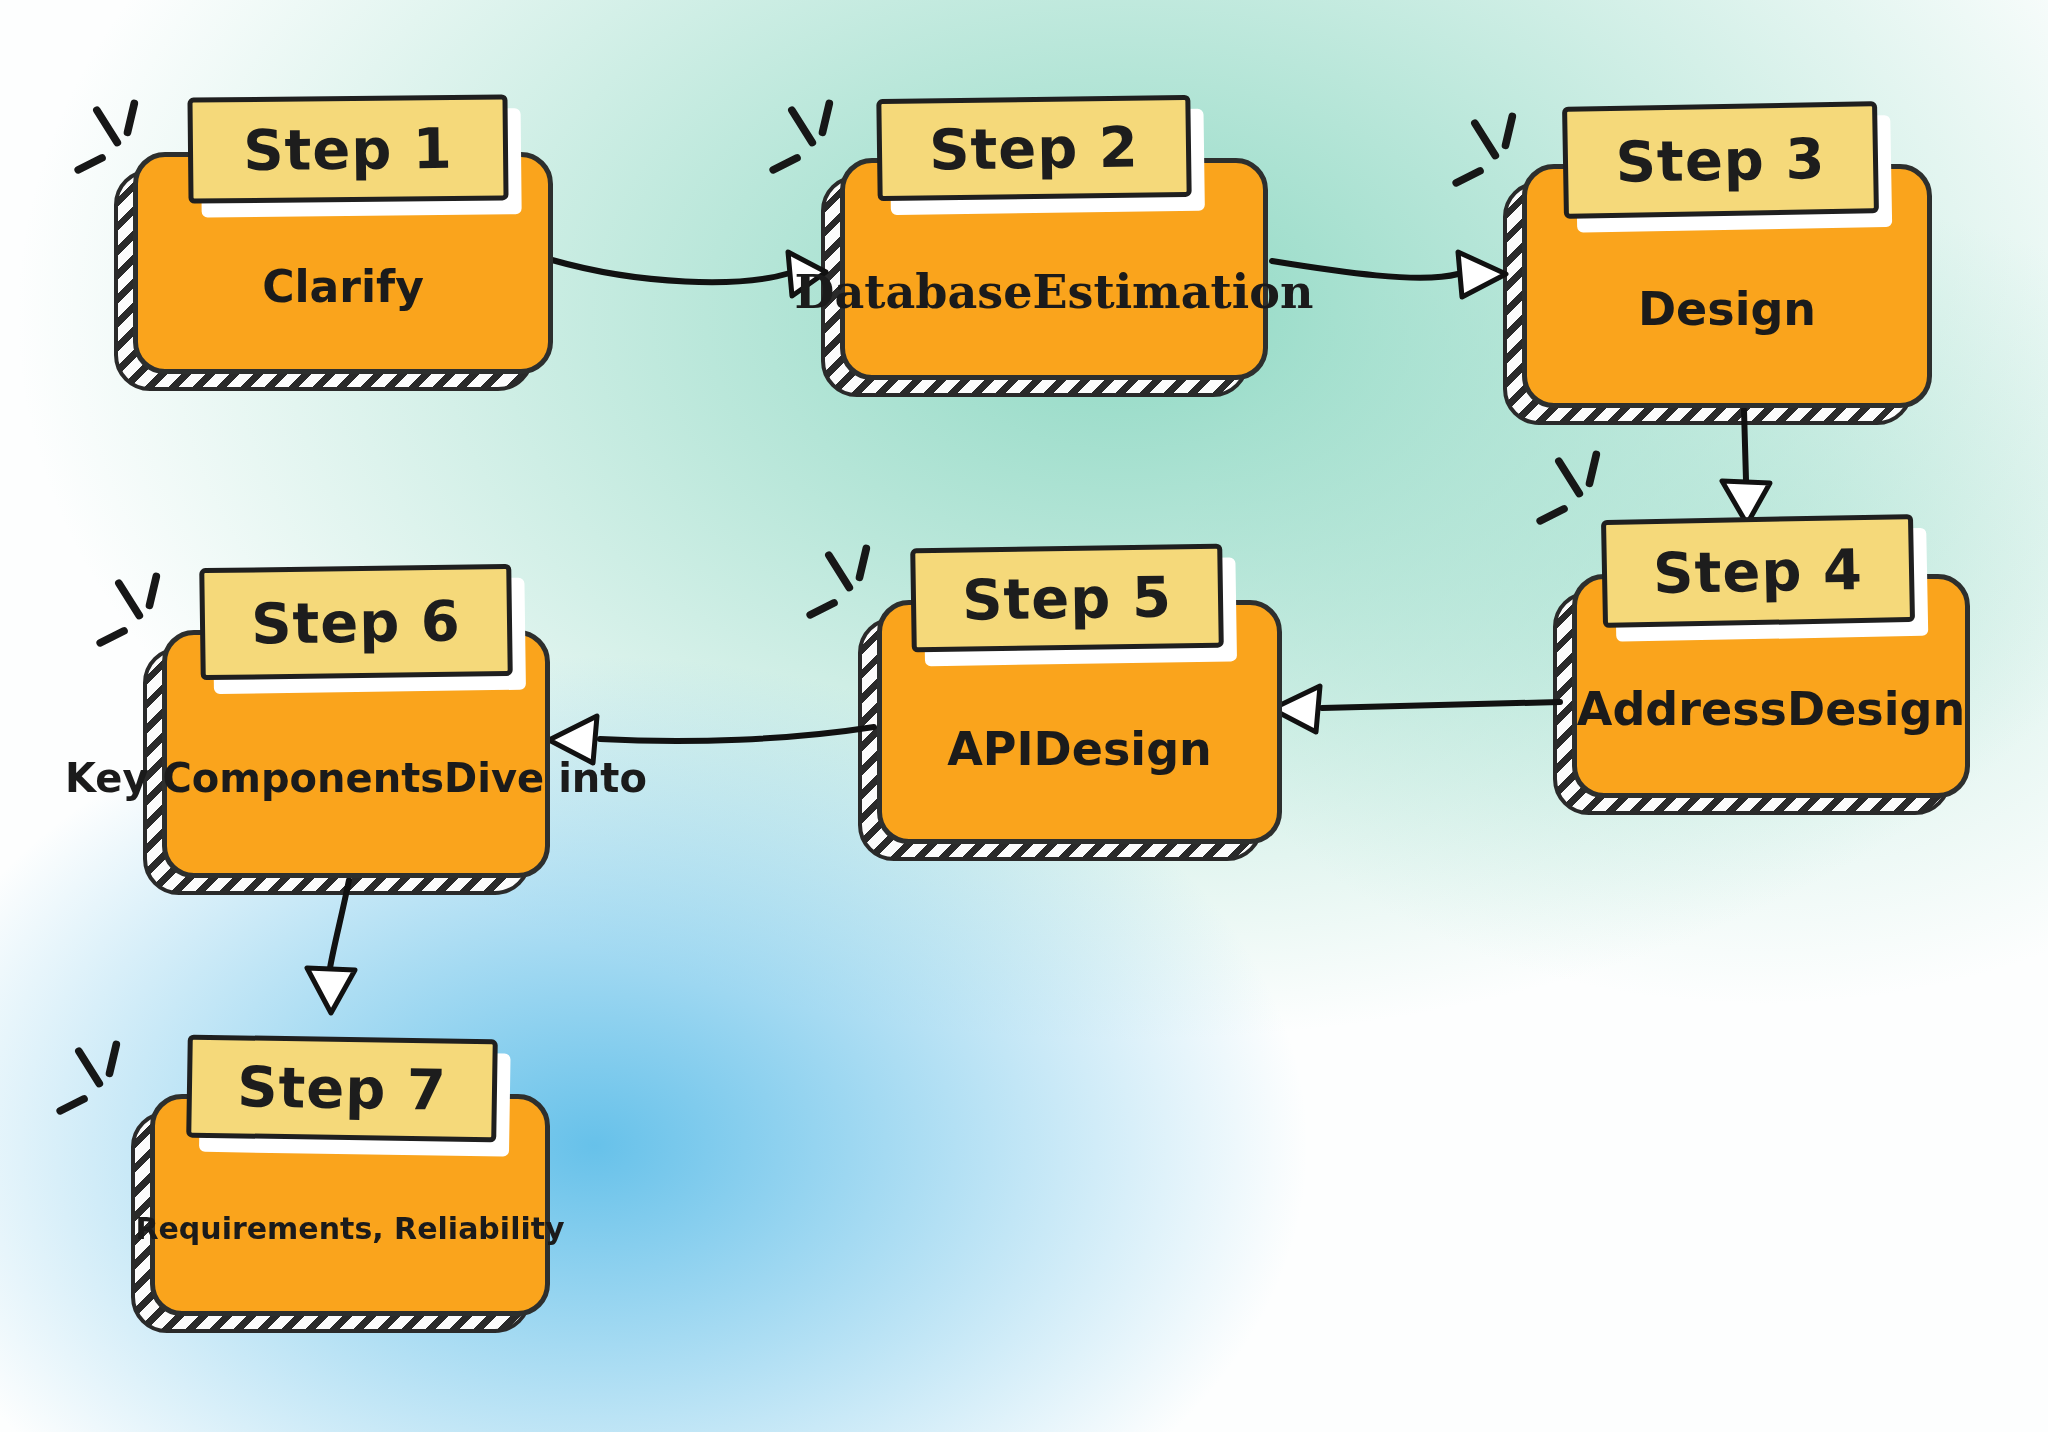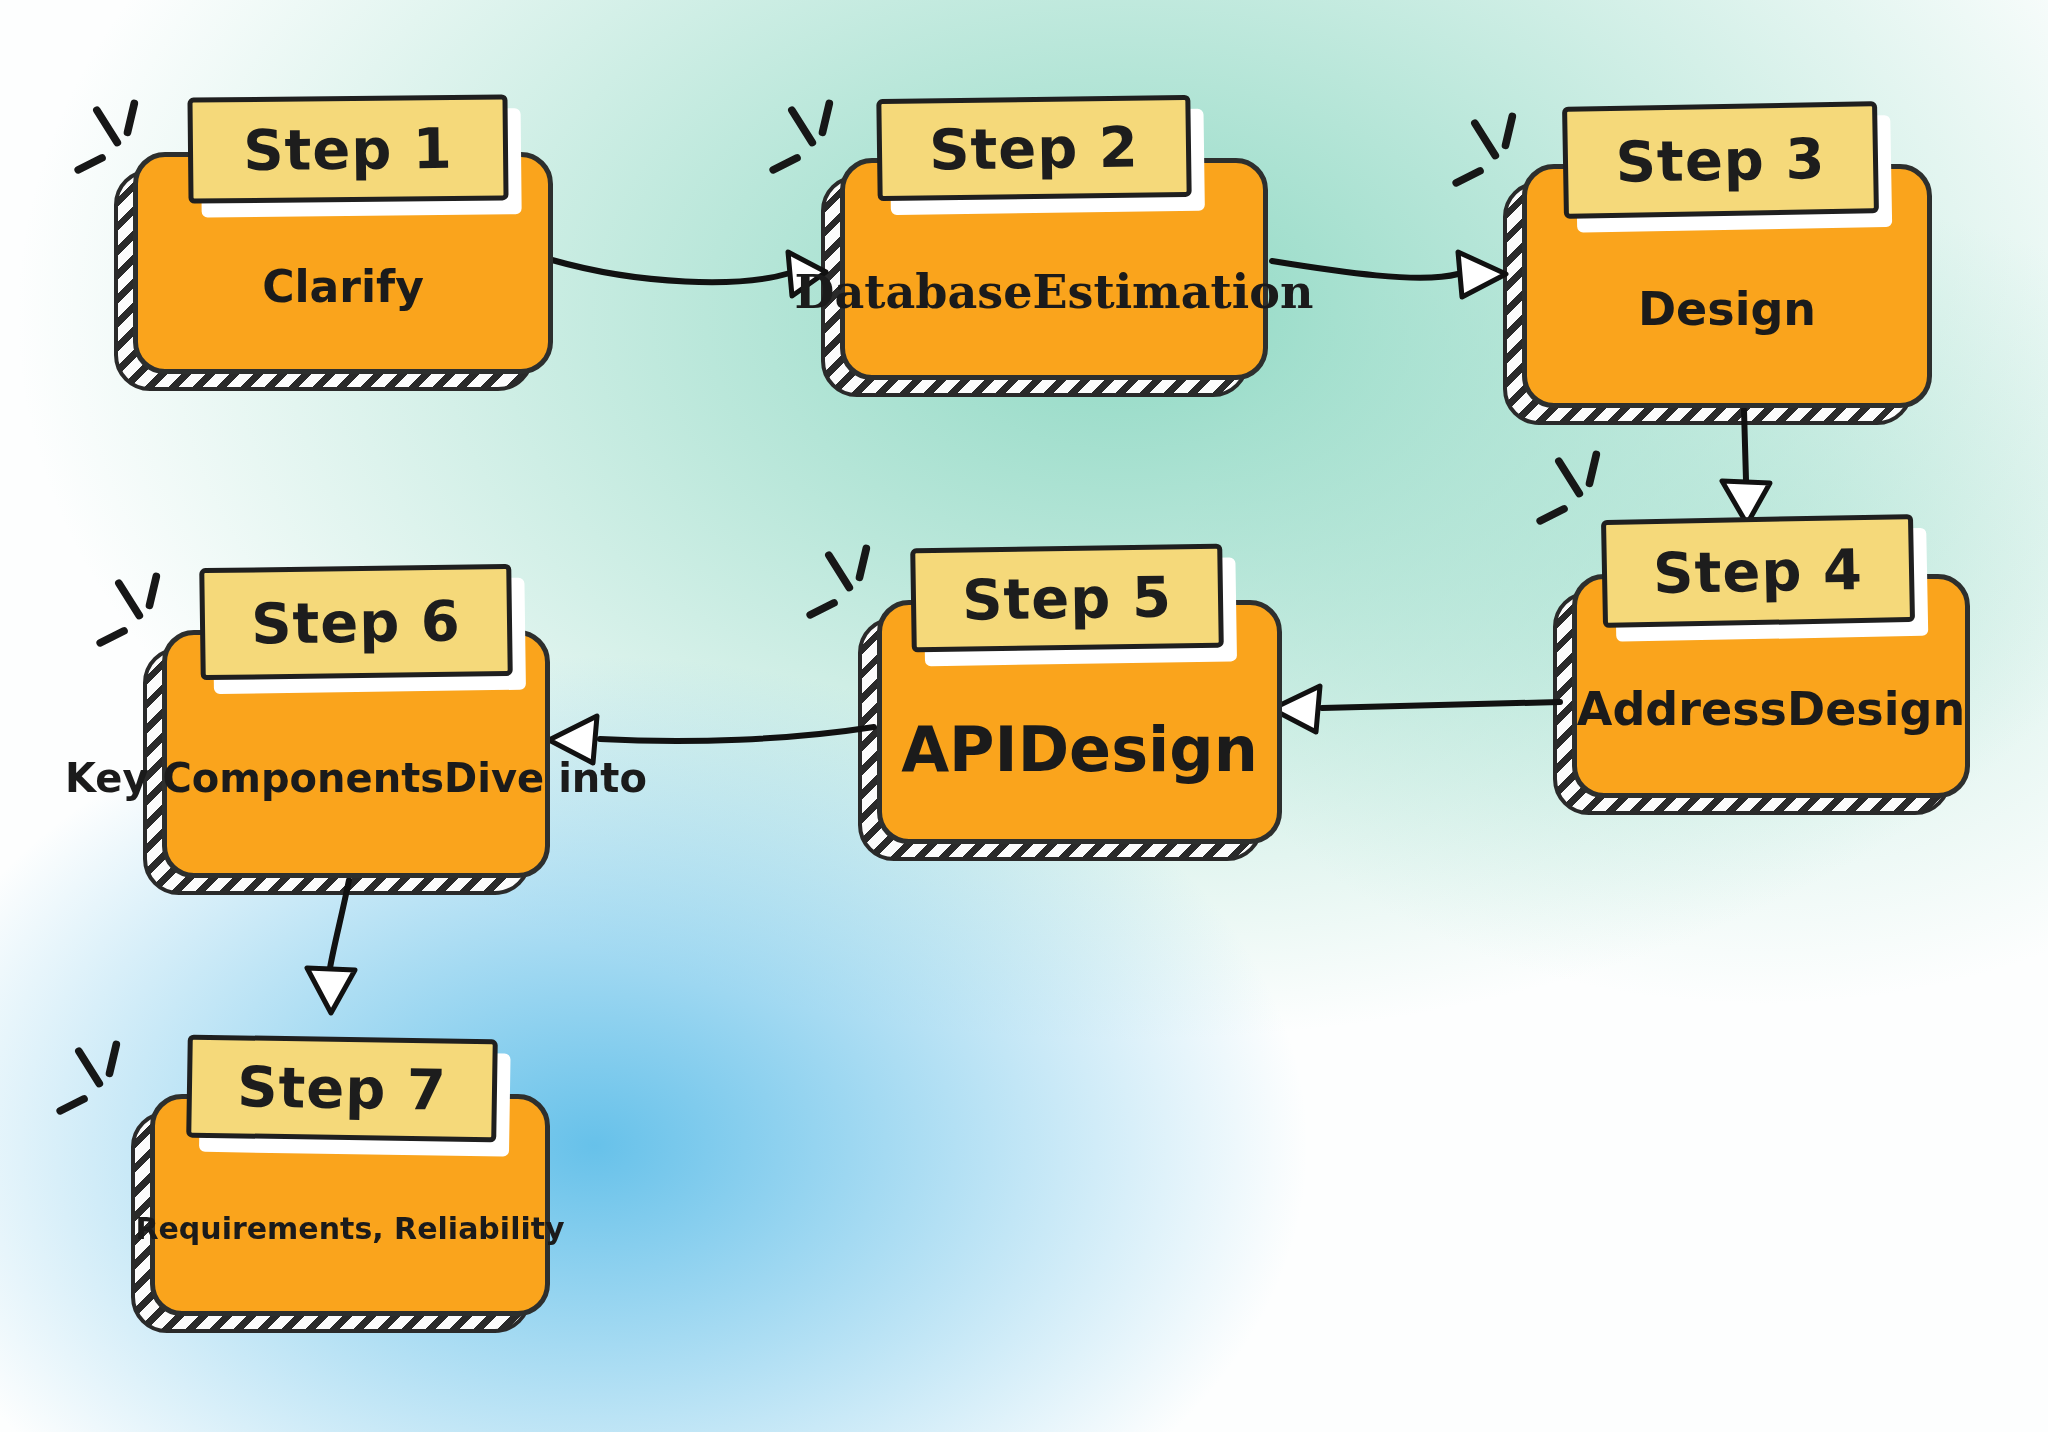"API" .n5 .line { font-size: 62px -> 46px }
